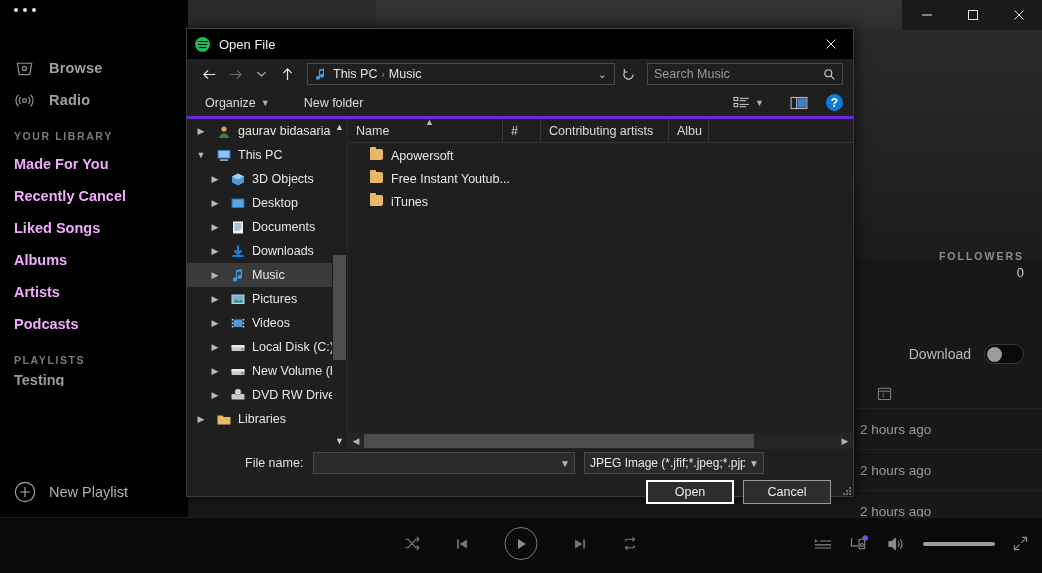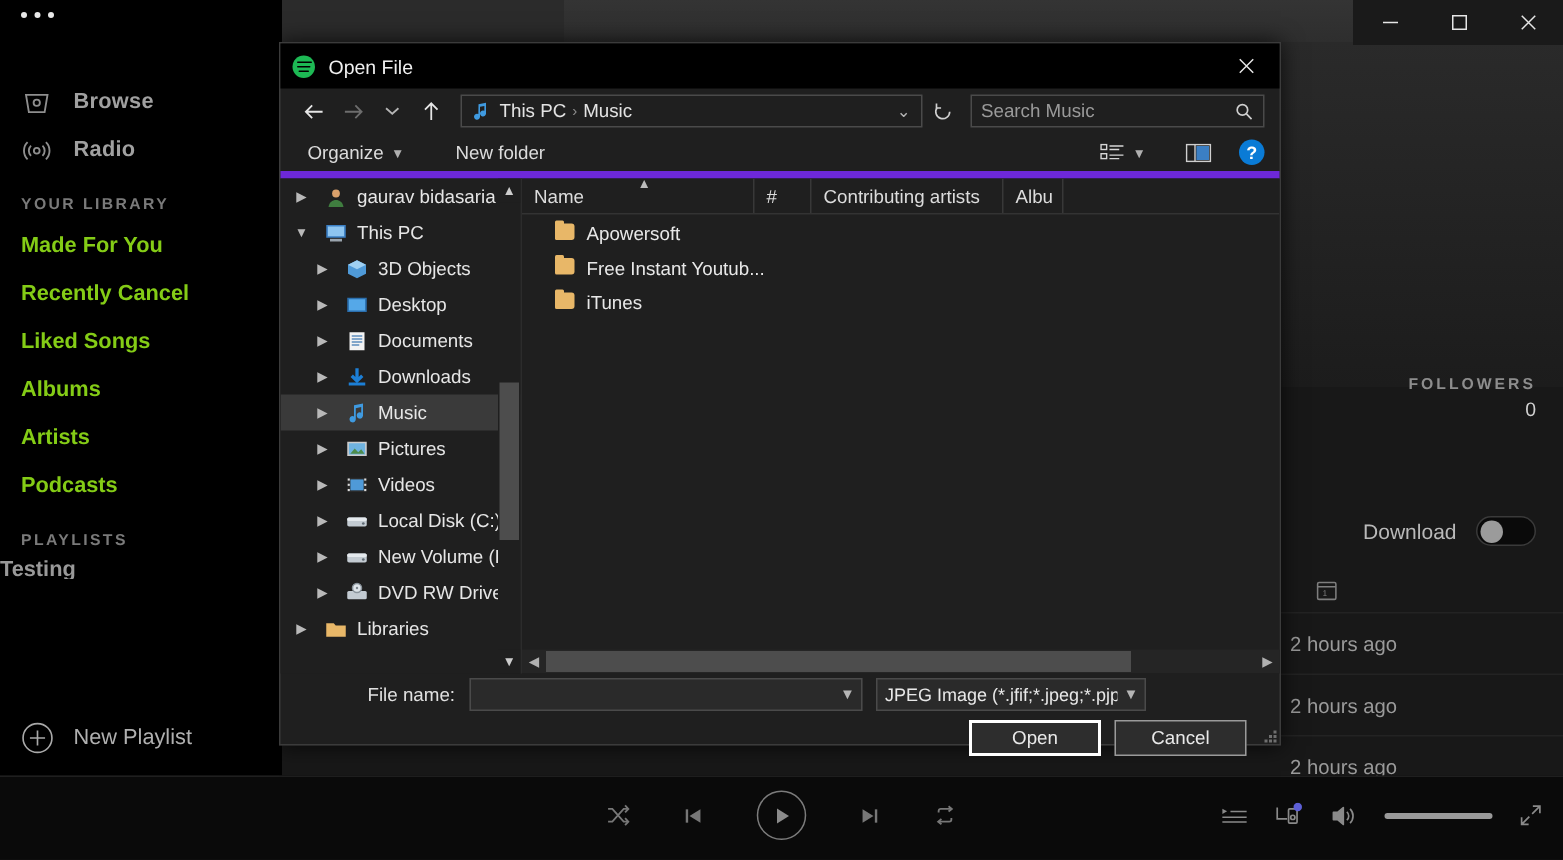"Organize" .dlg-toolbar { border-bottom: 5px solid #6d28d9 -> 3px solid #6d28d9 }
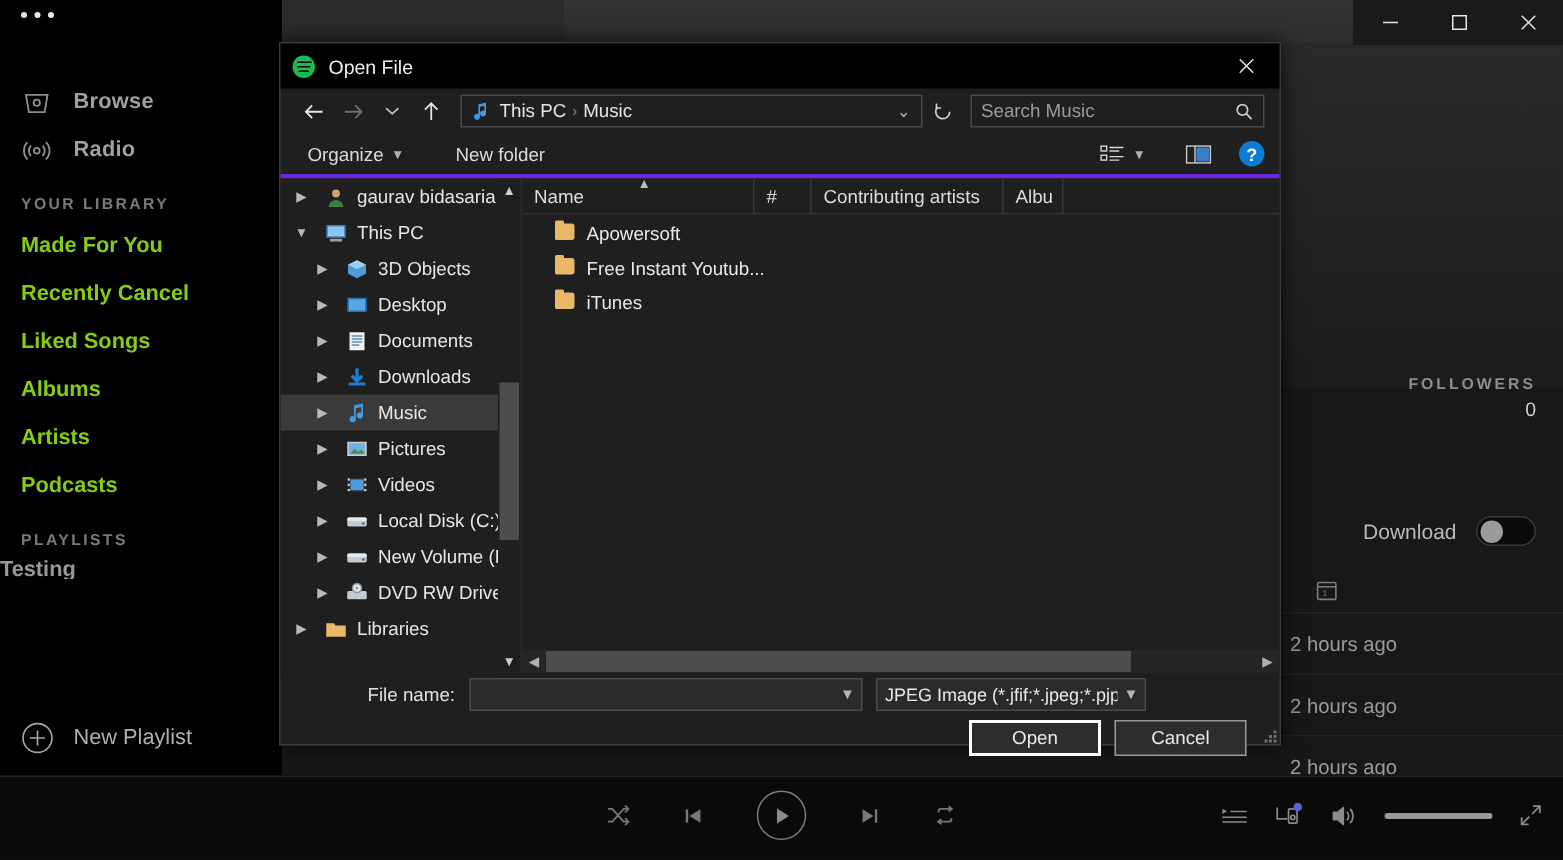"Made For You" .sp-lib-item .lbl { color: #84cc16 -> #f0abfc }
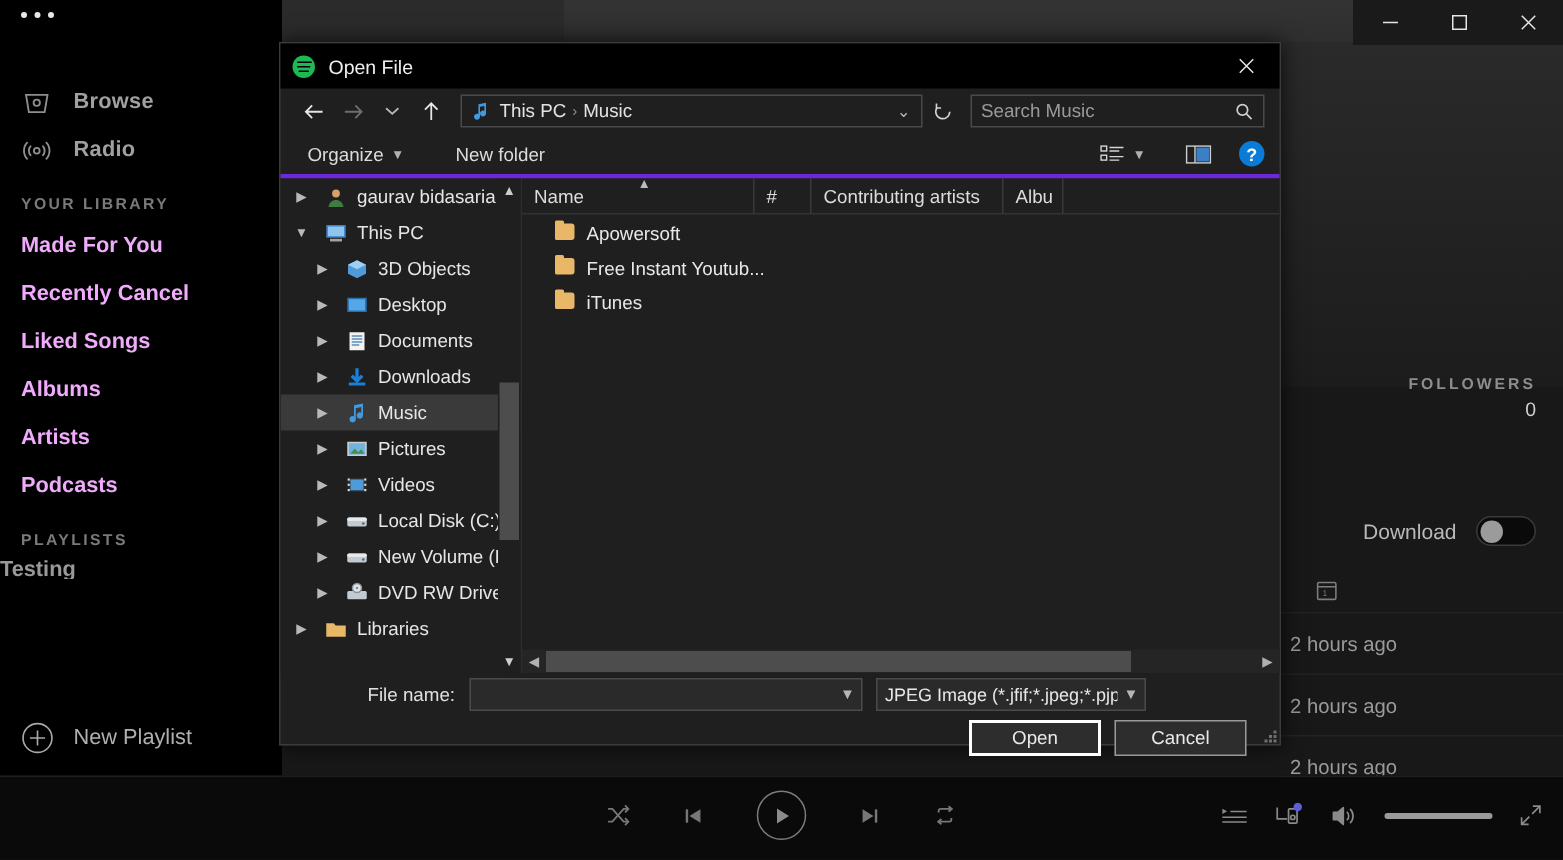"Testing" .sp-playlist-partial { padding-left: none -> 14px }
